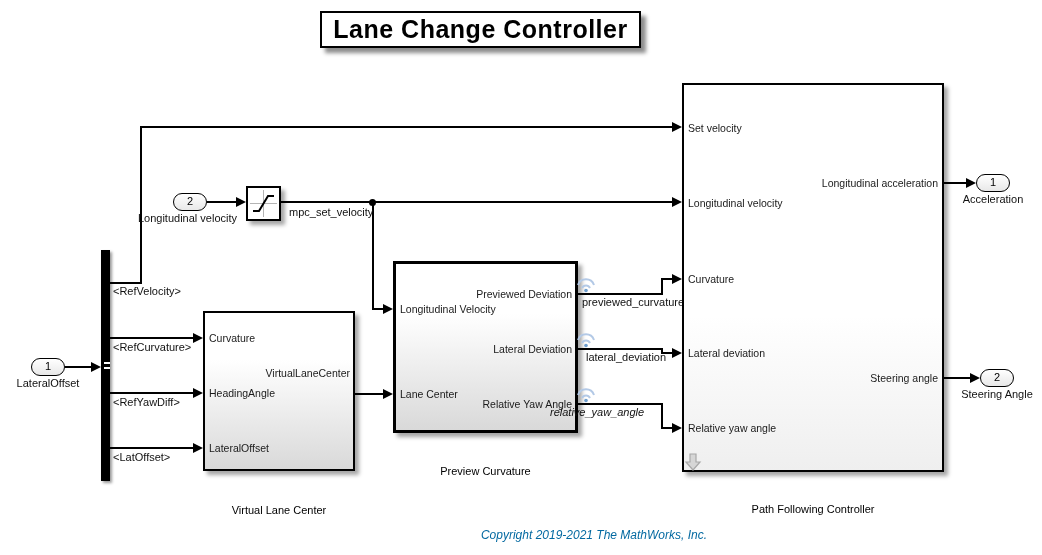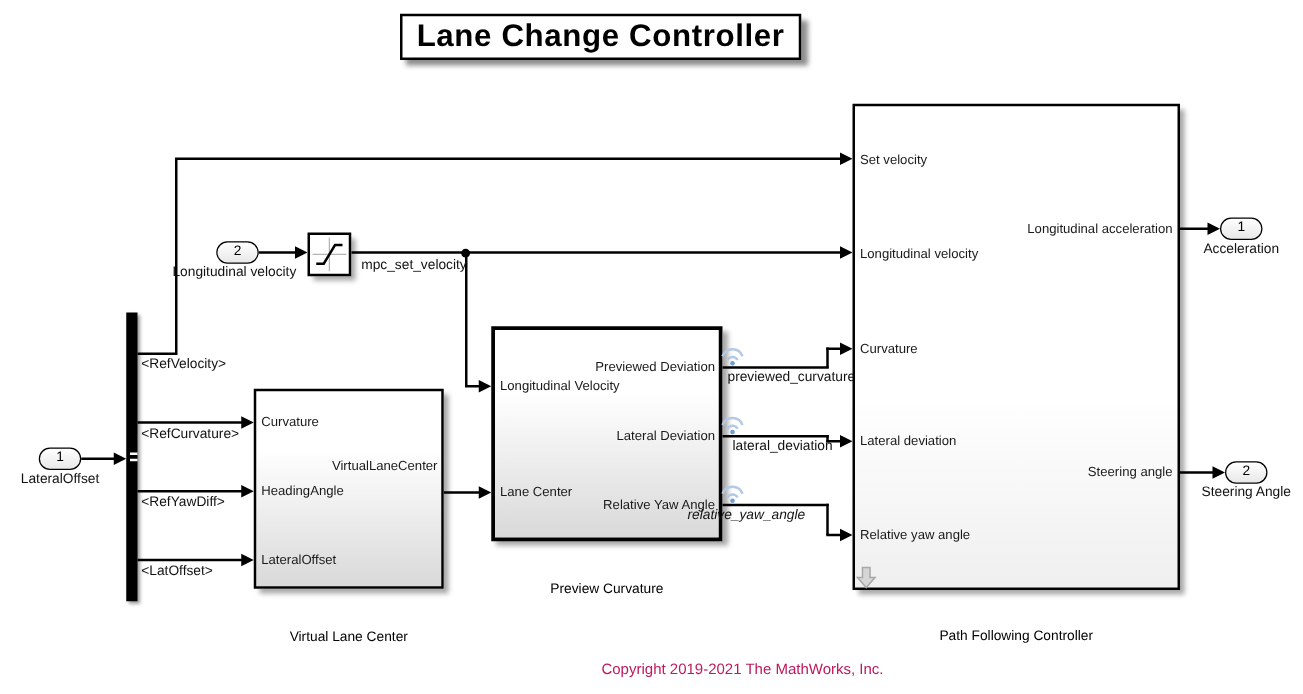"Copyright 2019-2021 The MathWorks, Inc." .copyright { color: #be185d -> #0369a1; font-style: none -> italic }
